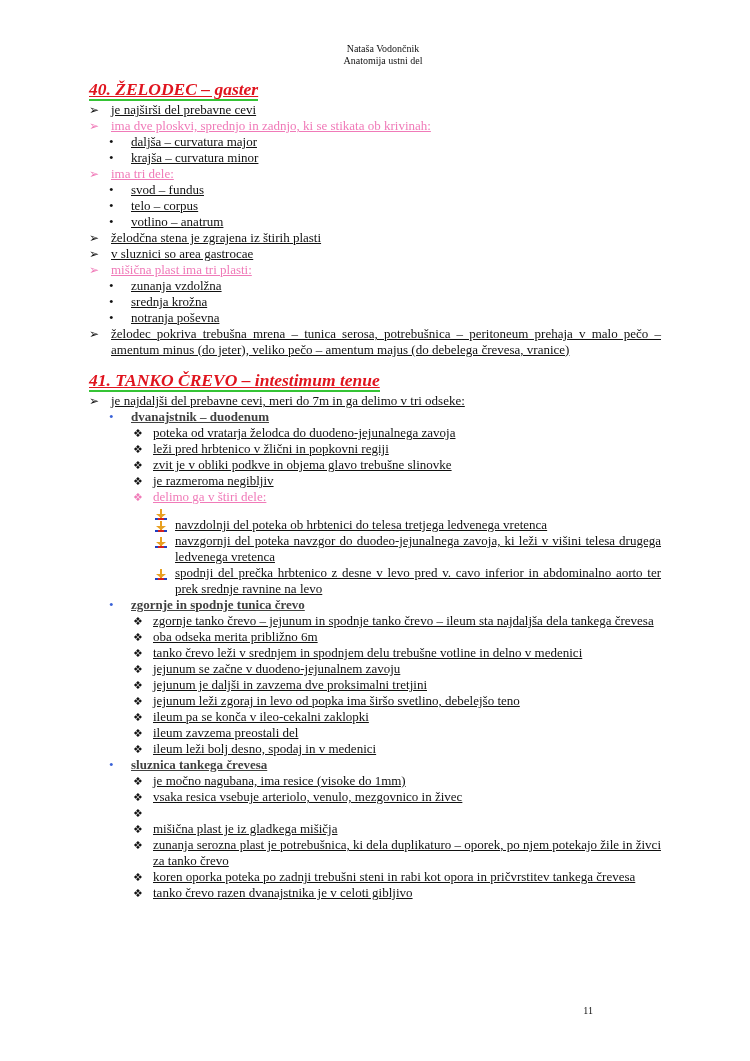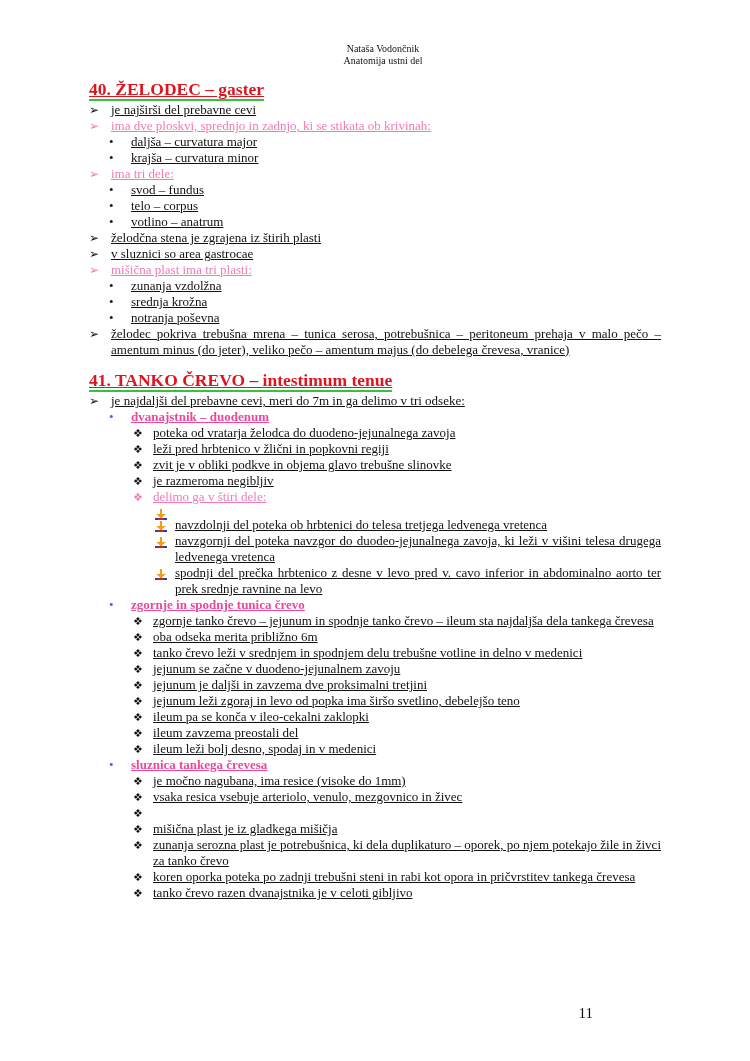"40. ŽELODEC – gaster" .heading { font-style: none -> italic }
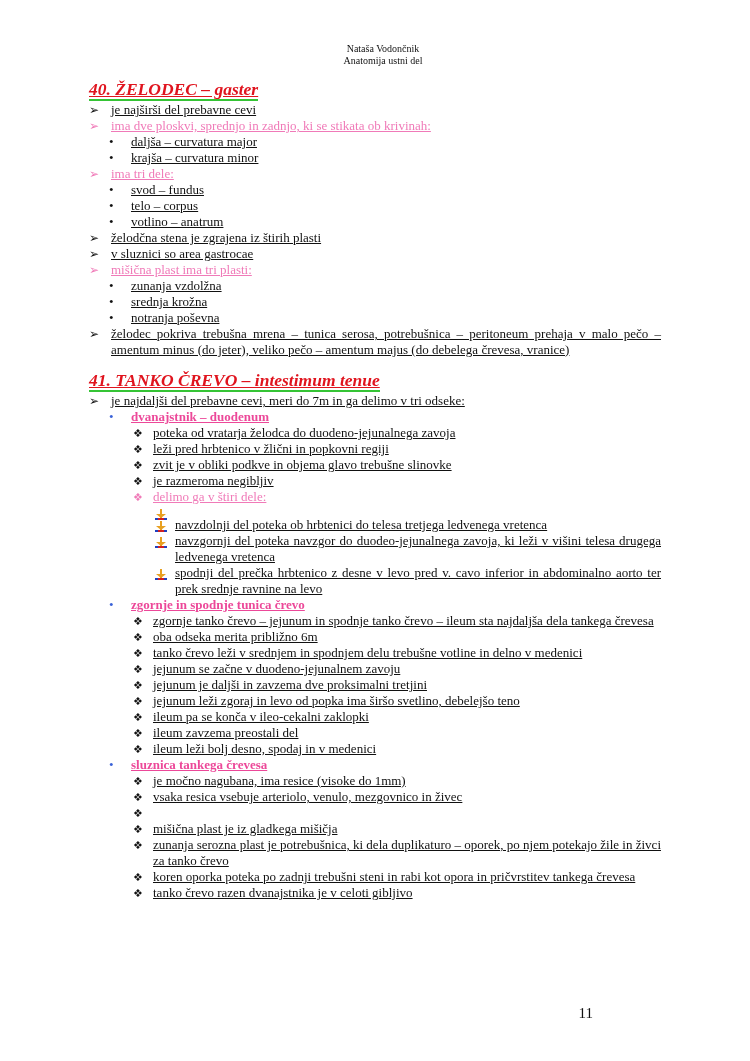"dvanajstnik – duodenum" .blue .txt { color: #ec4899 -> #404040 }
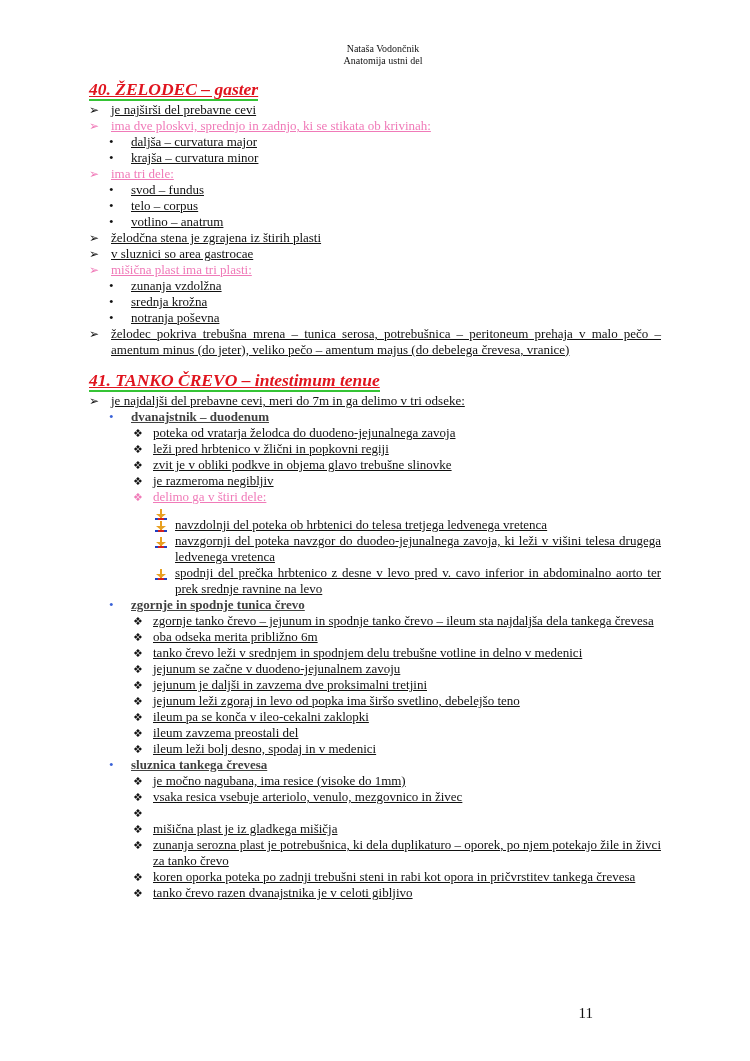"11" .page-number { font-size: 15px -> 10px }
